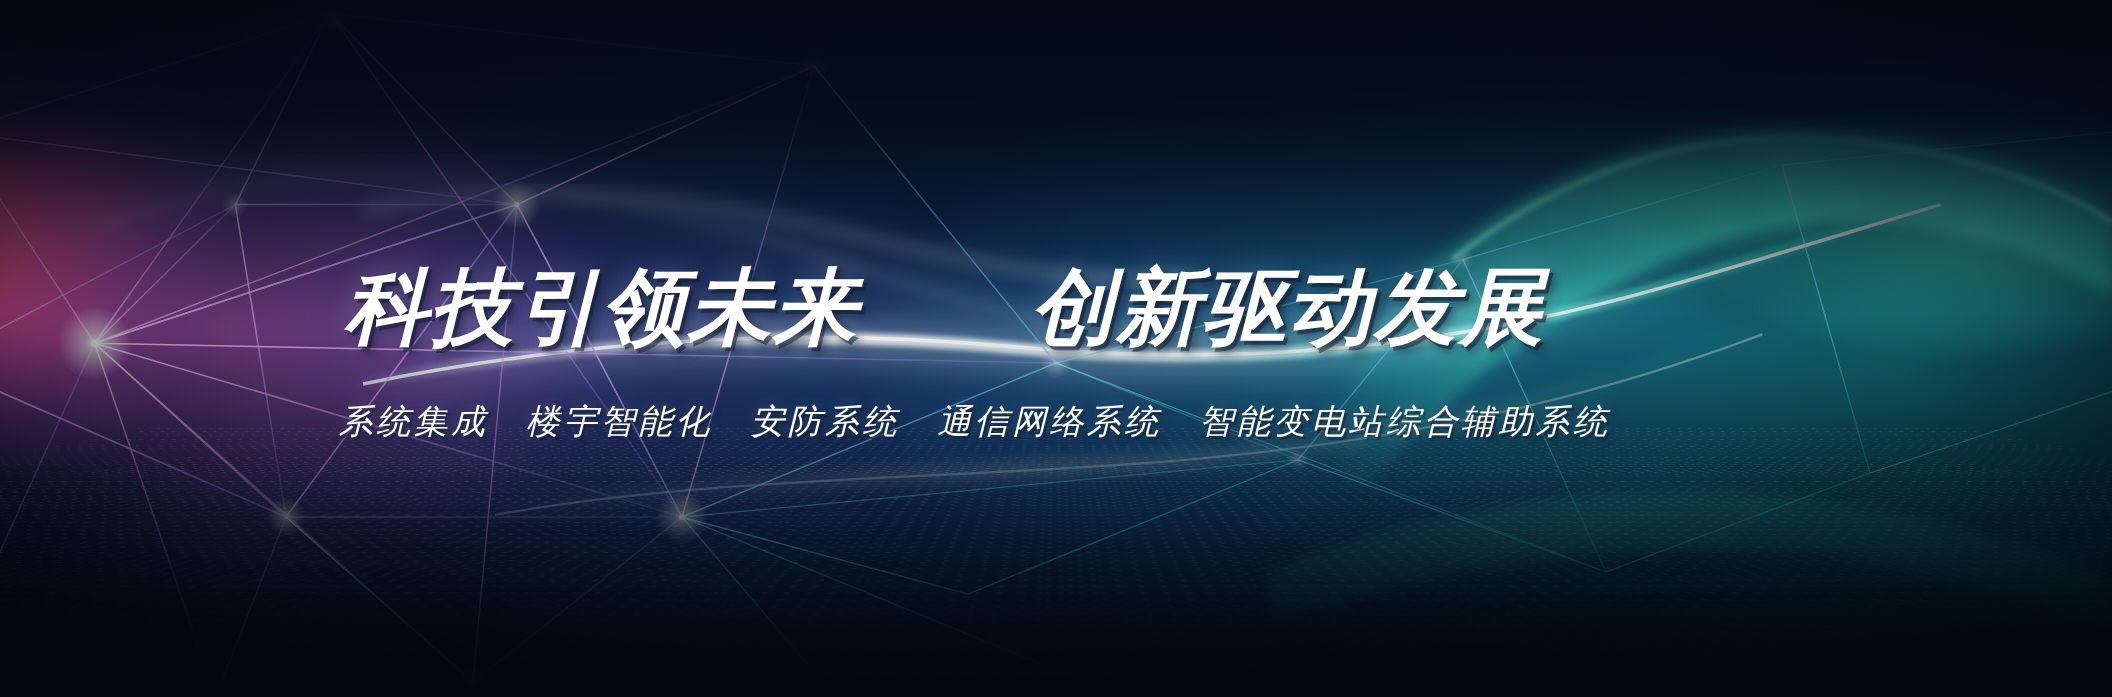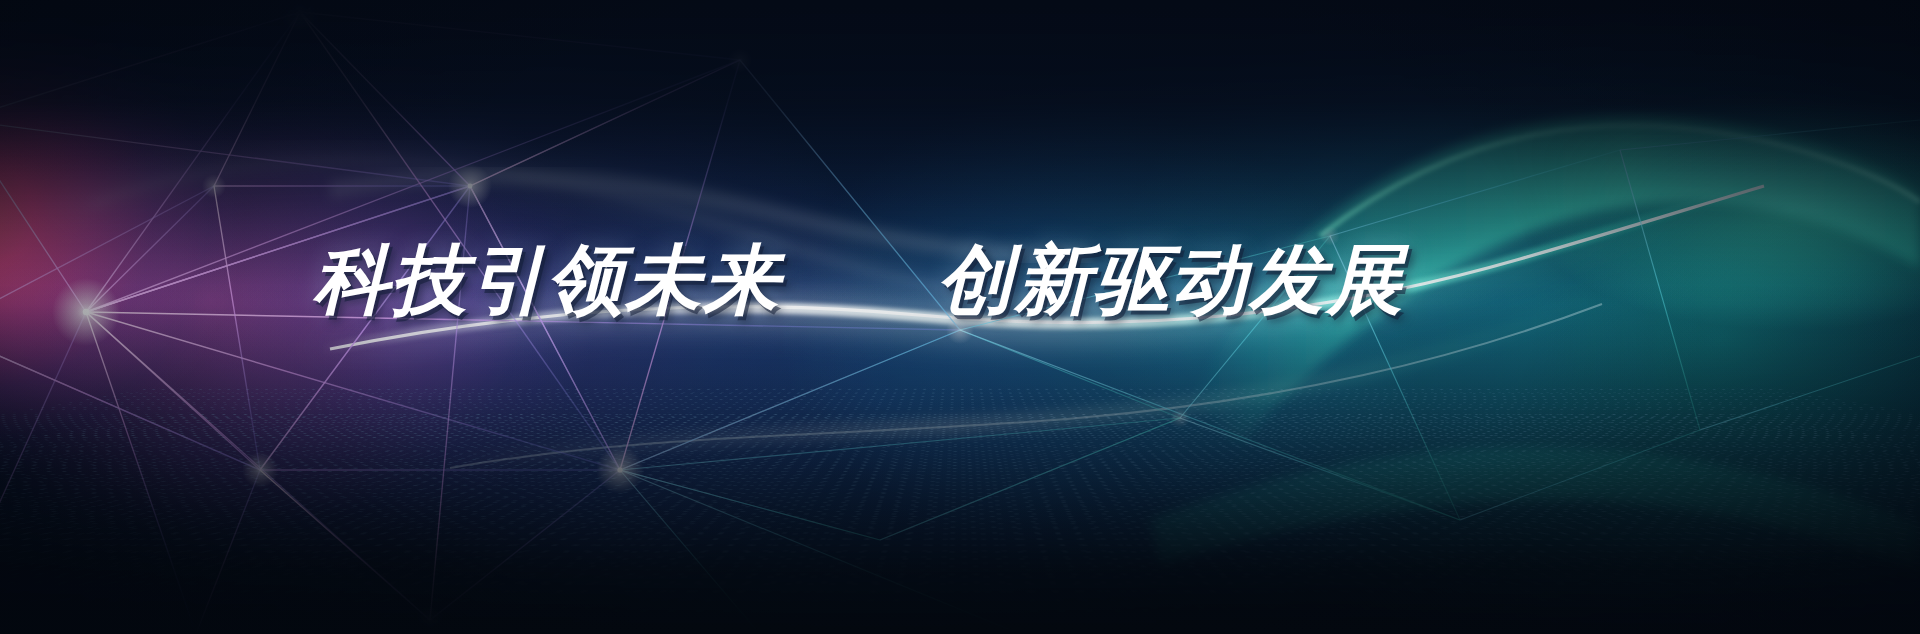"系统集成 楼宇智能化 安防系统 通信网络系统 智能变电站综合辅助系统" div.subtitle { html: none -> <div>系统集成 楼宇智能化 安防系统 通信网络系统 智能变电站综合辅助系统</div> }
